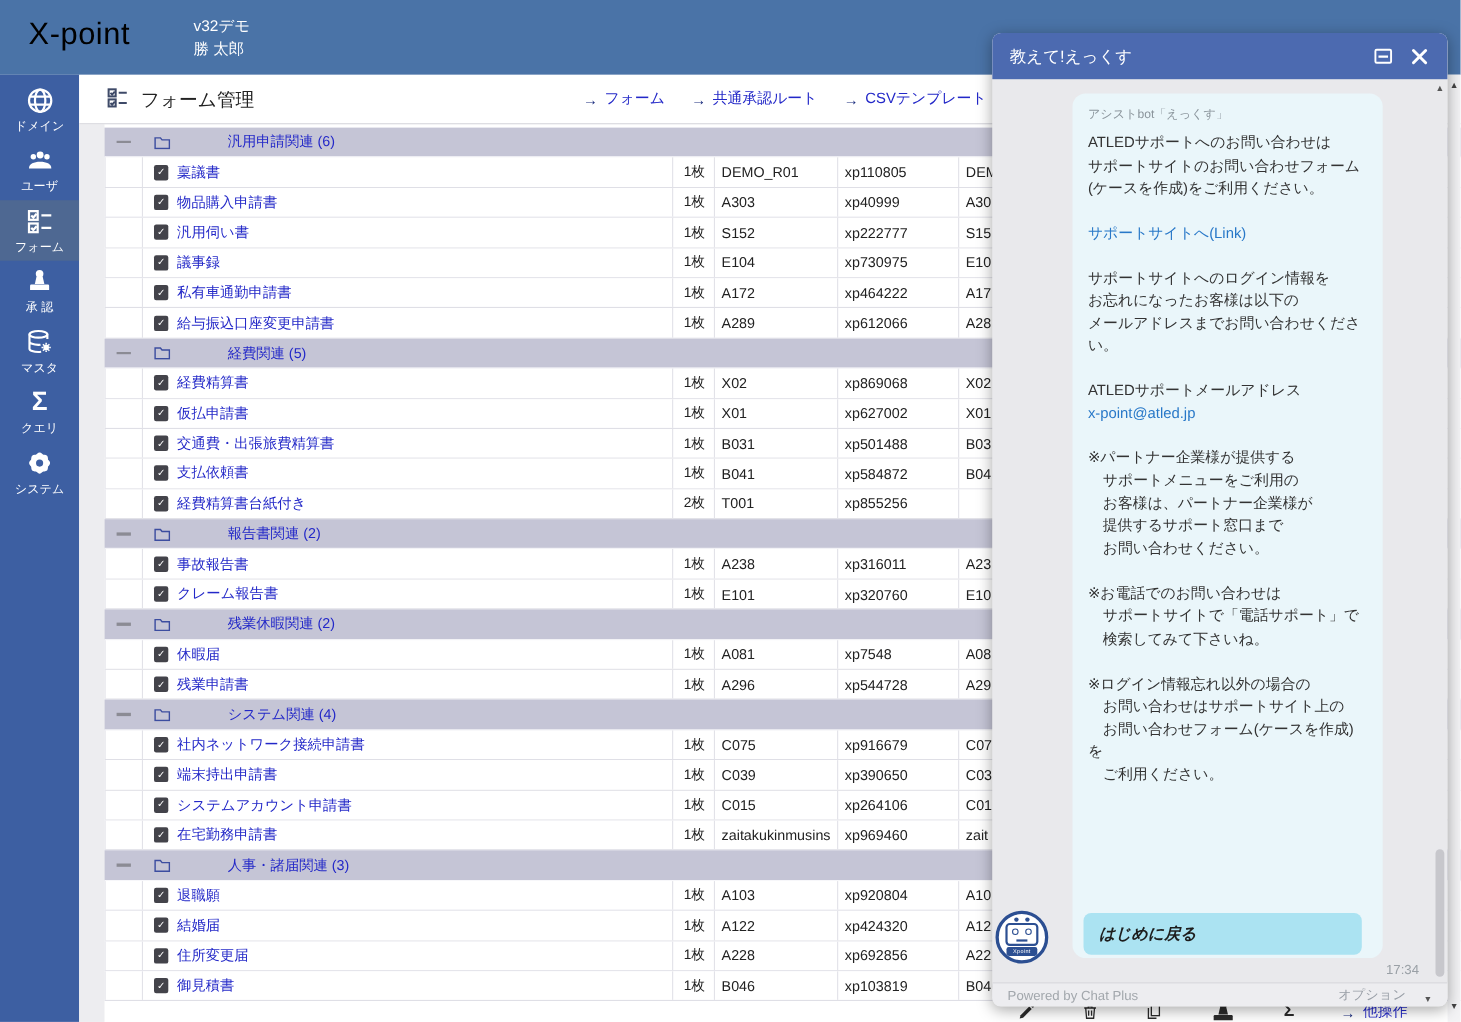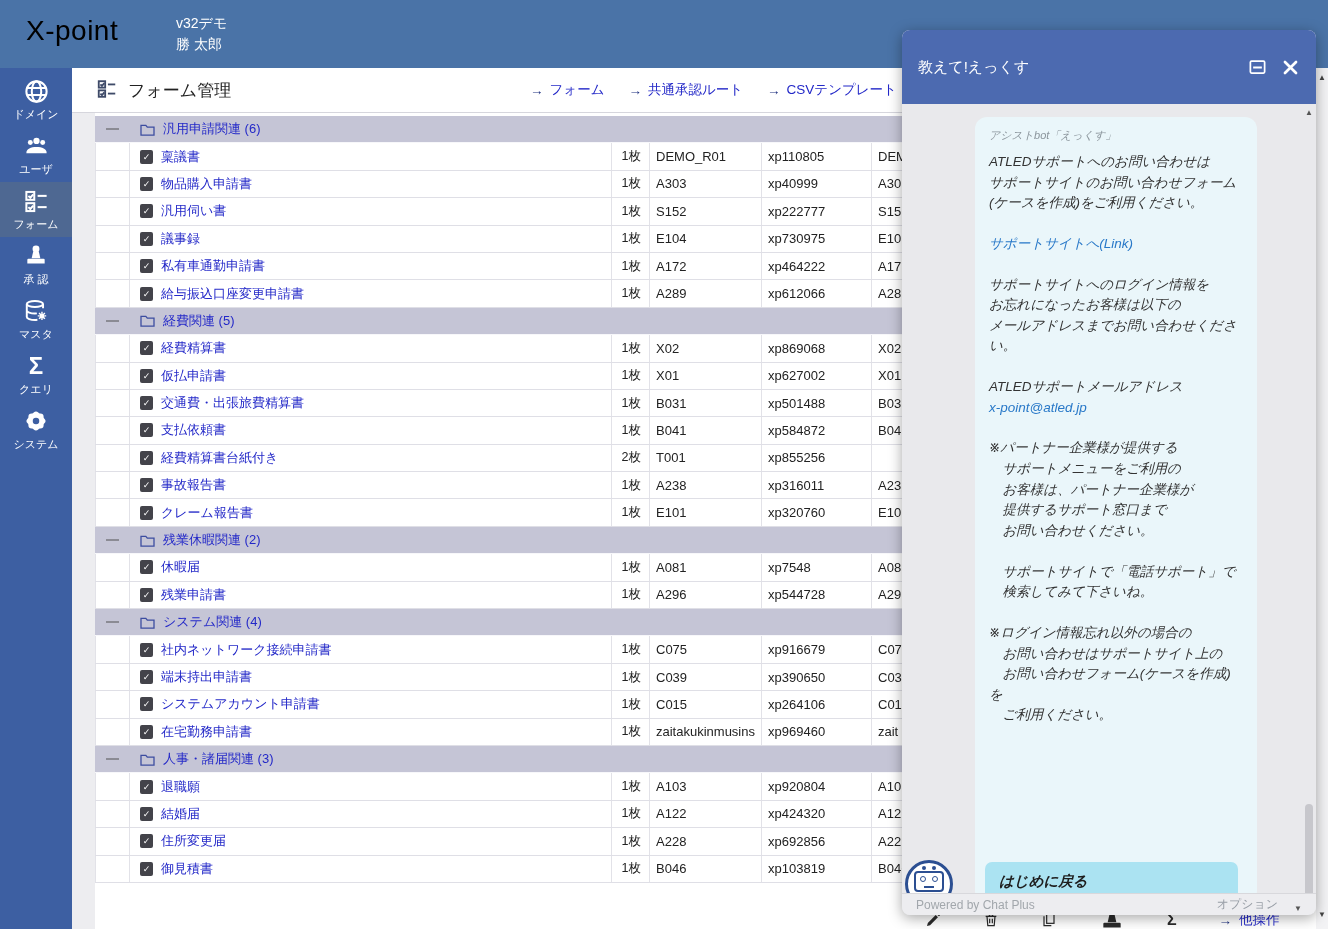"教えて!えっくす" .chat-header { padding: 16px 16px -> 0 16px }
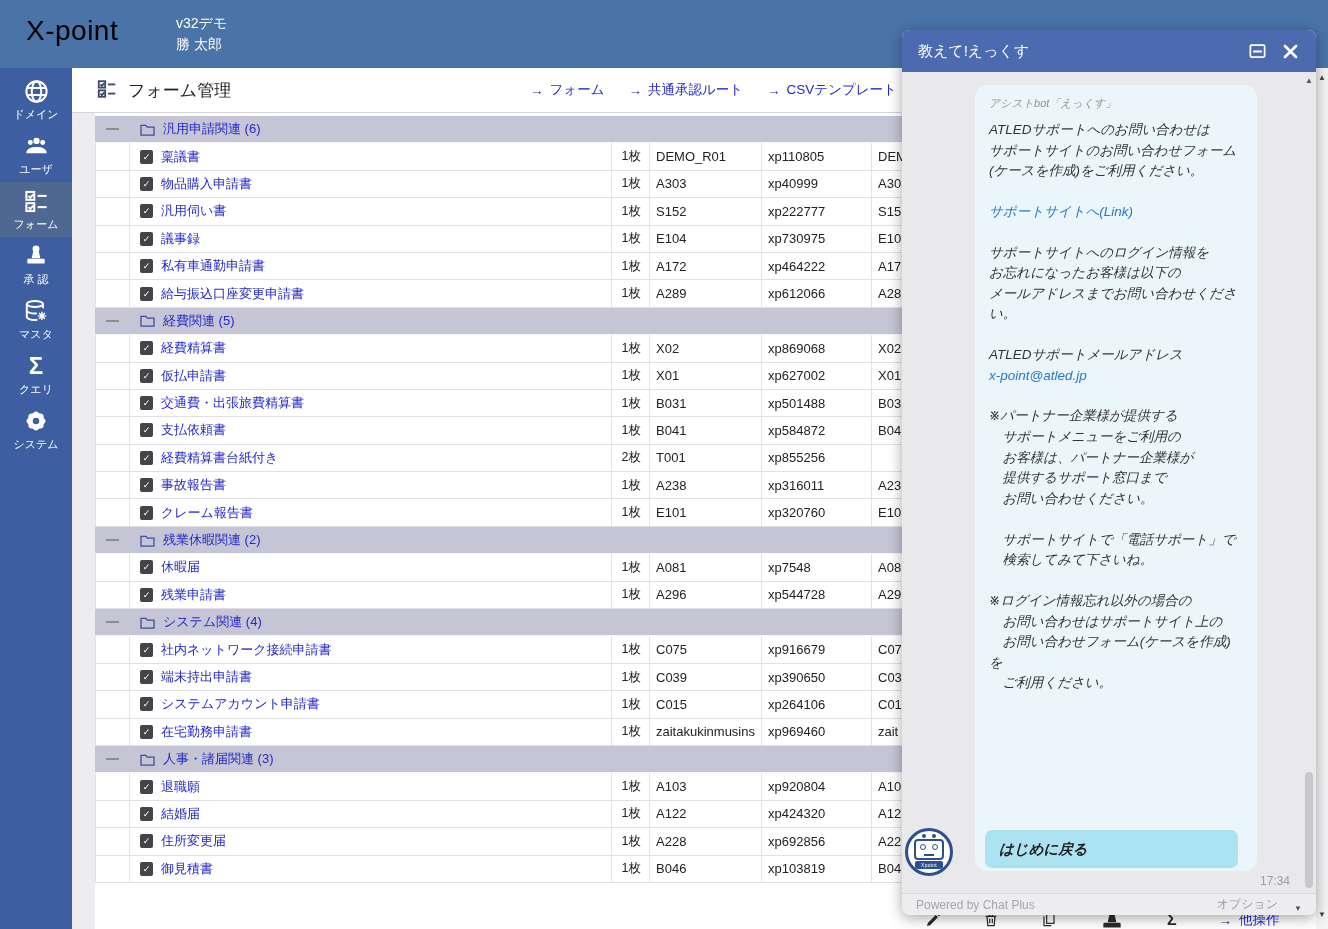"アシストbot「えっくす」" .bubble { font-style: italic -> none }
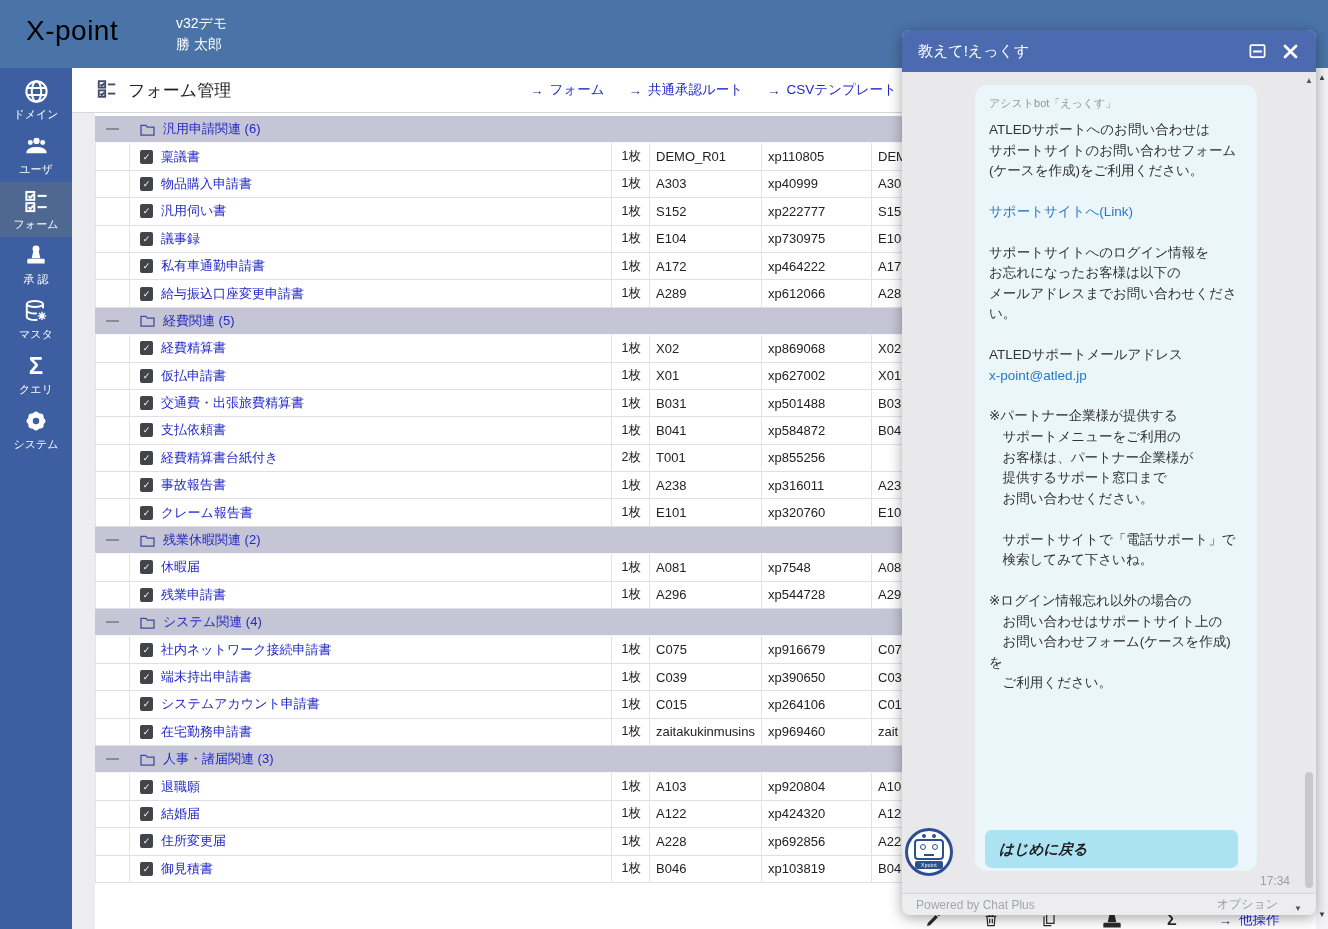"汎用申請関連 (6)" .glink { margin-left: none -> 44px }
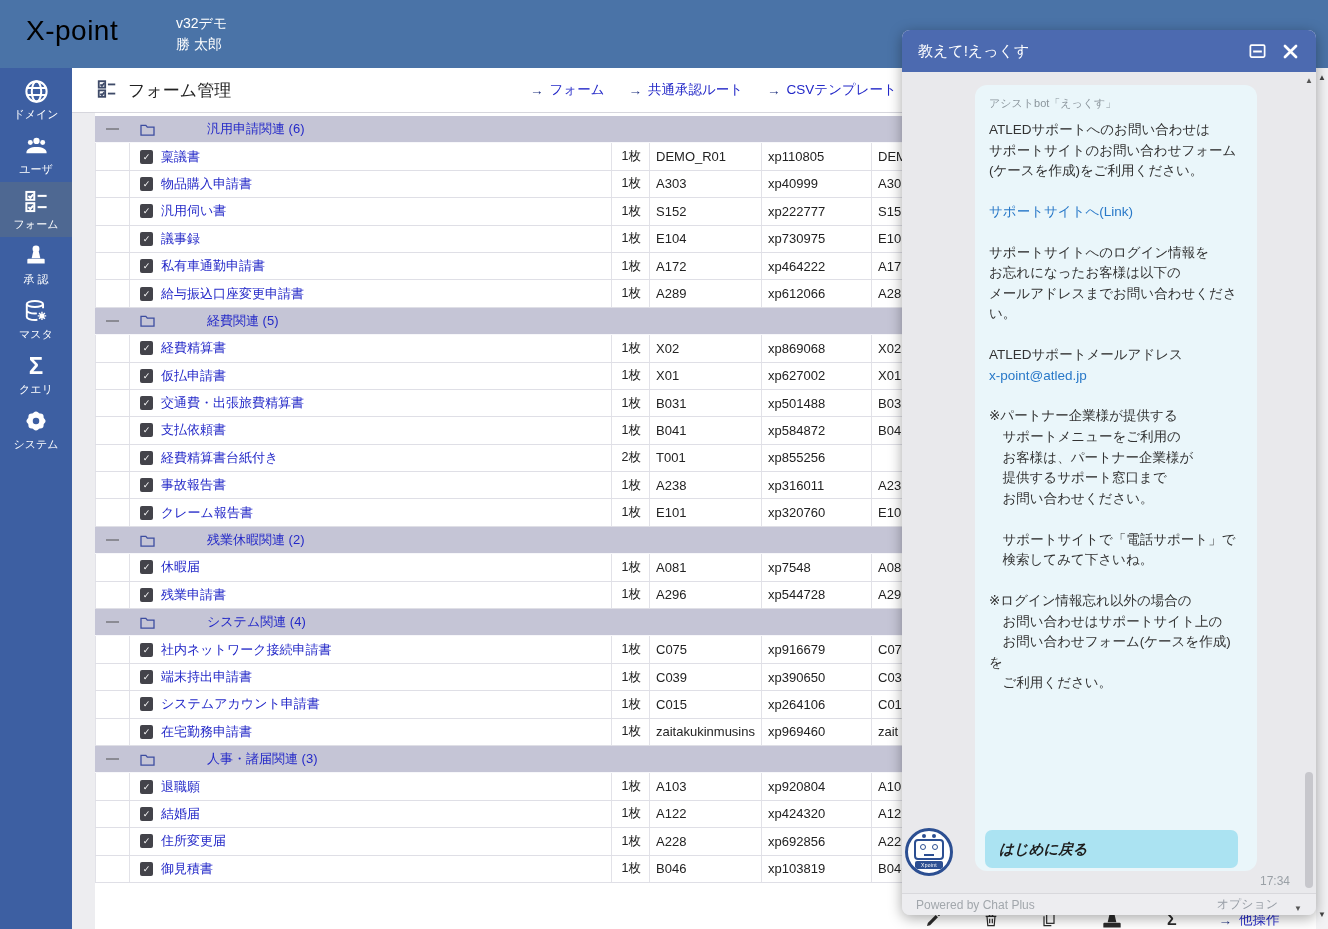"報告書関連 (2)" div.t-row { html: none -> <div> <div> <span></span> </div> <div> <span> <svg> <path></path> </svg> </span> <span>報告書関連 (2)</span> </div> </div> }
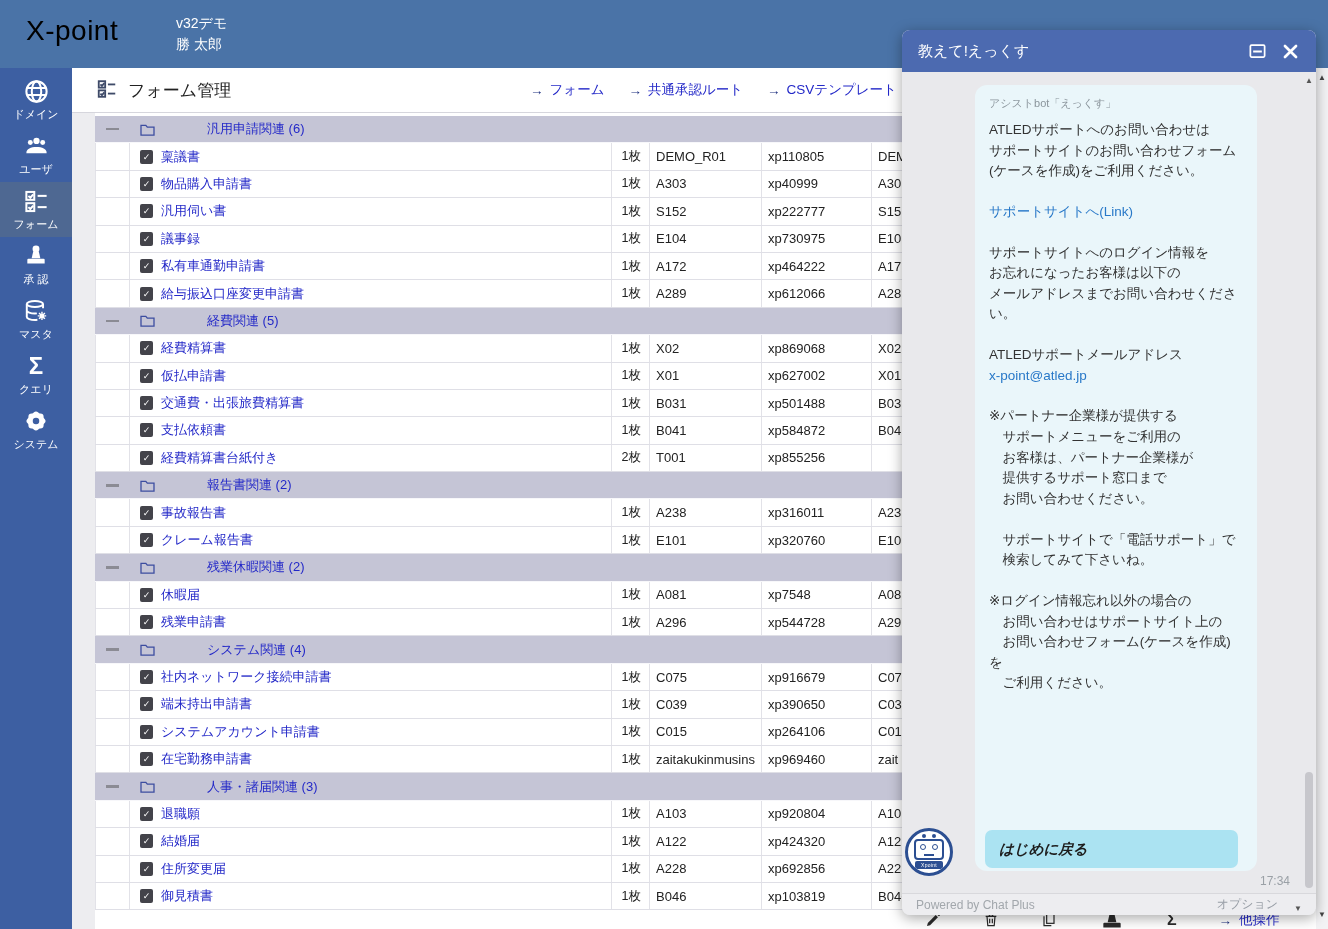"※お電話でのお問い合わせは" div.bline { html: none -> <div>※お電話でのお問い合わせは</div> }
